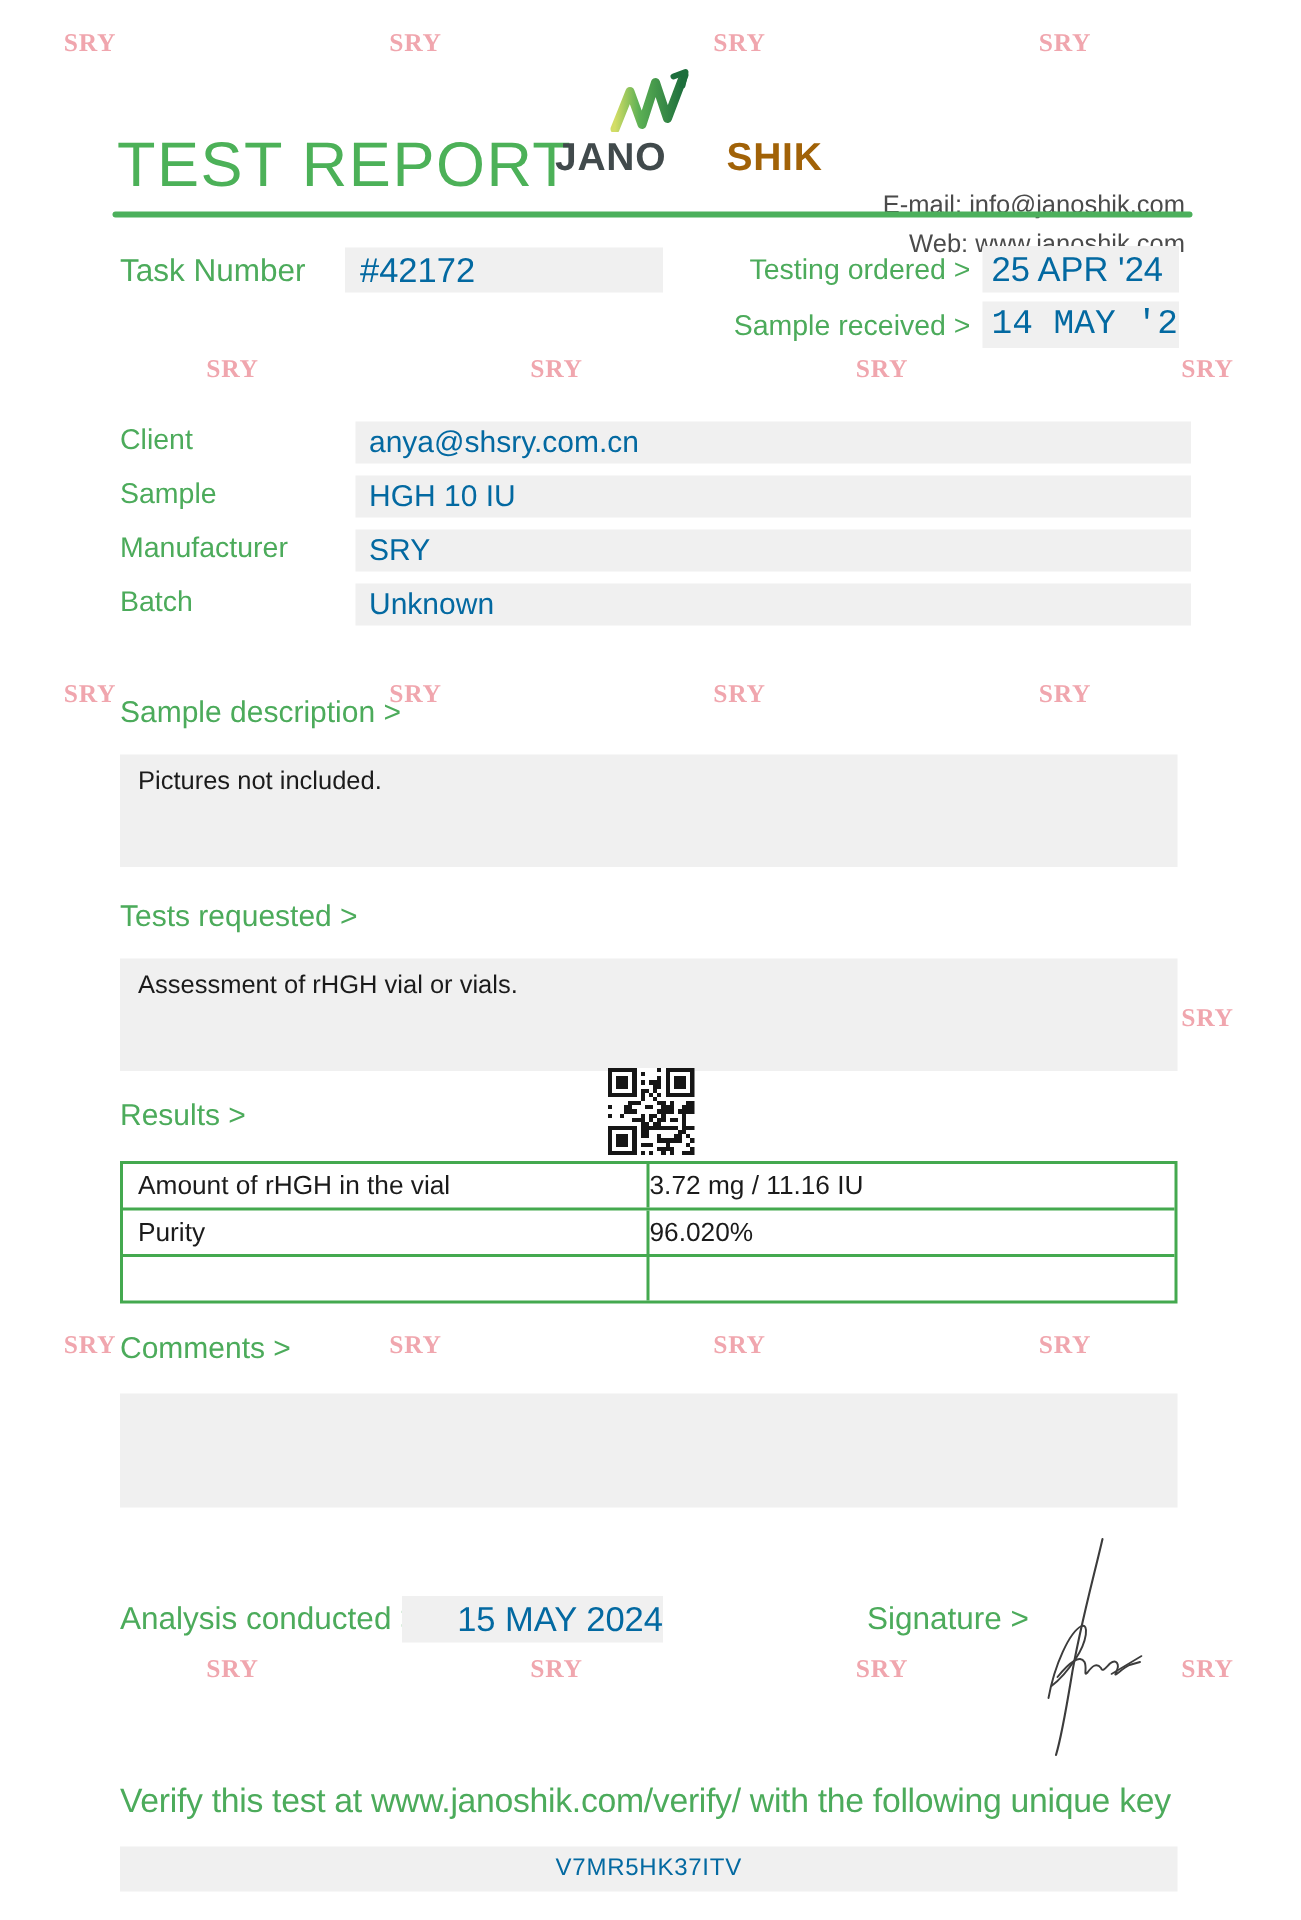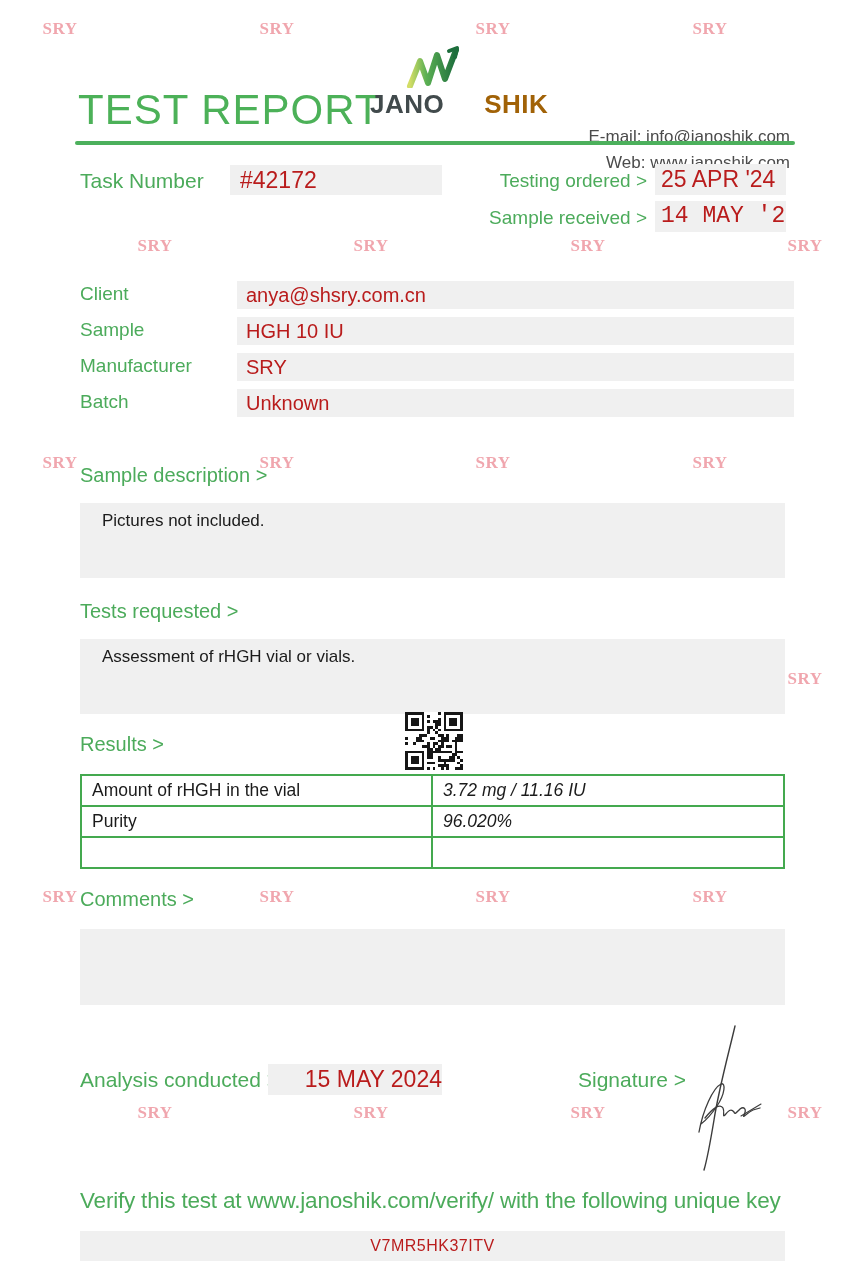"#42172" .field { color: #b91c1c -> #0369a1 }
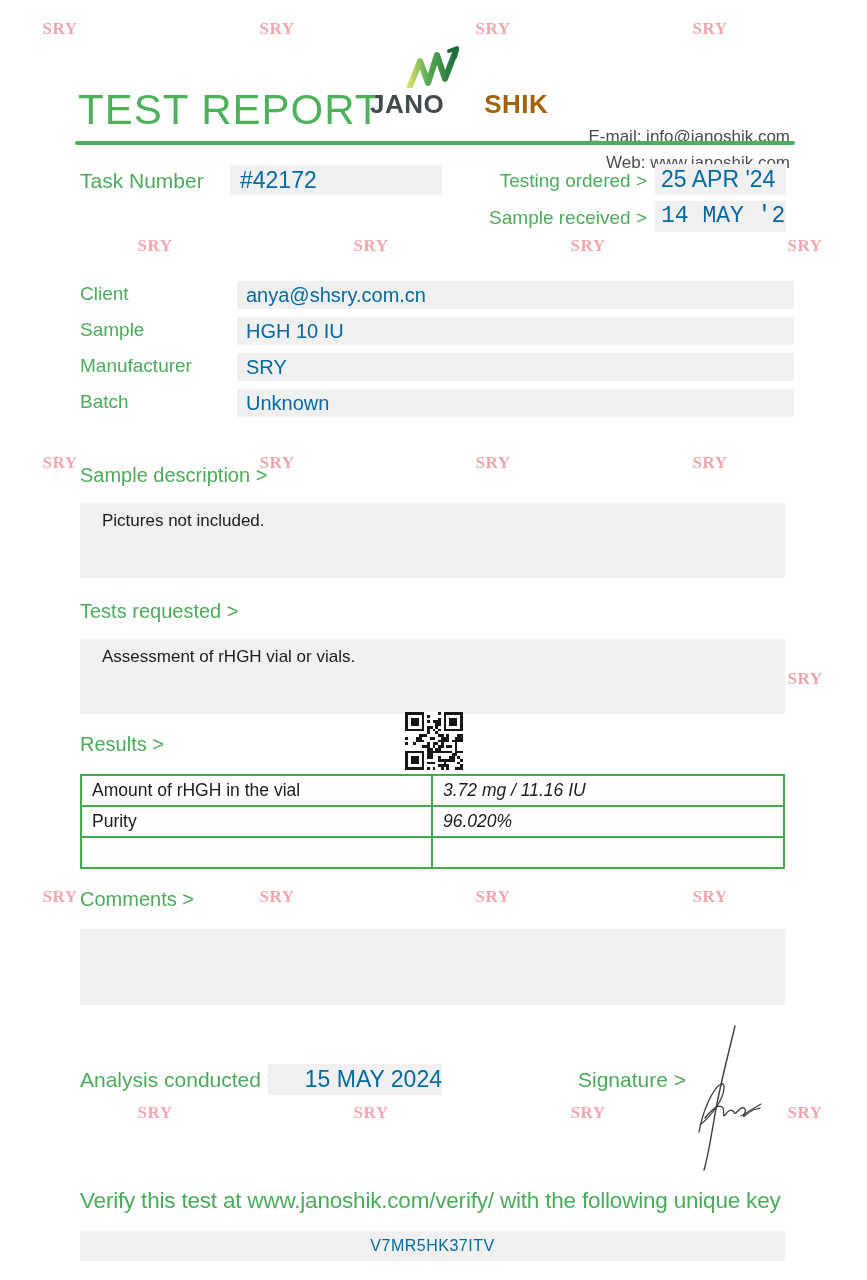"Pictures not included." .box { padding: 8px 22px -> 8px 12px }
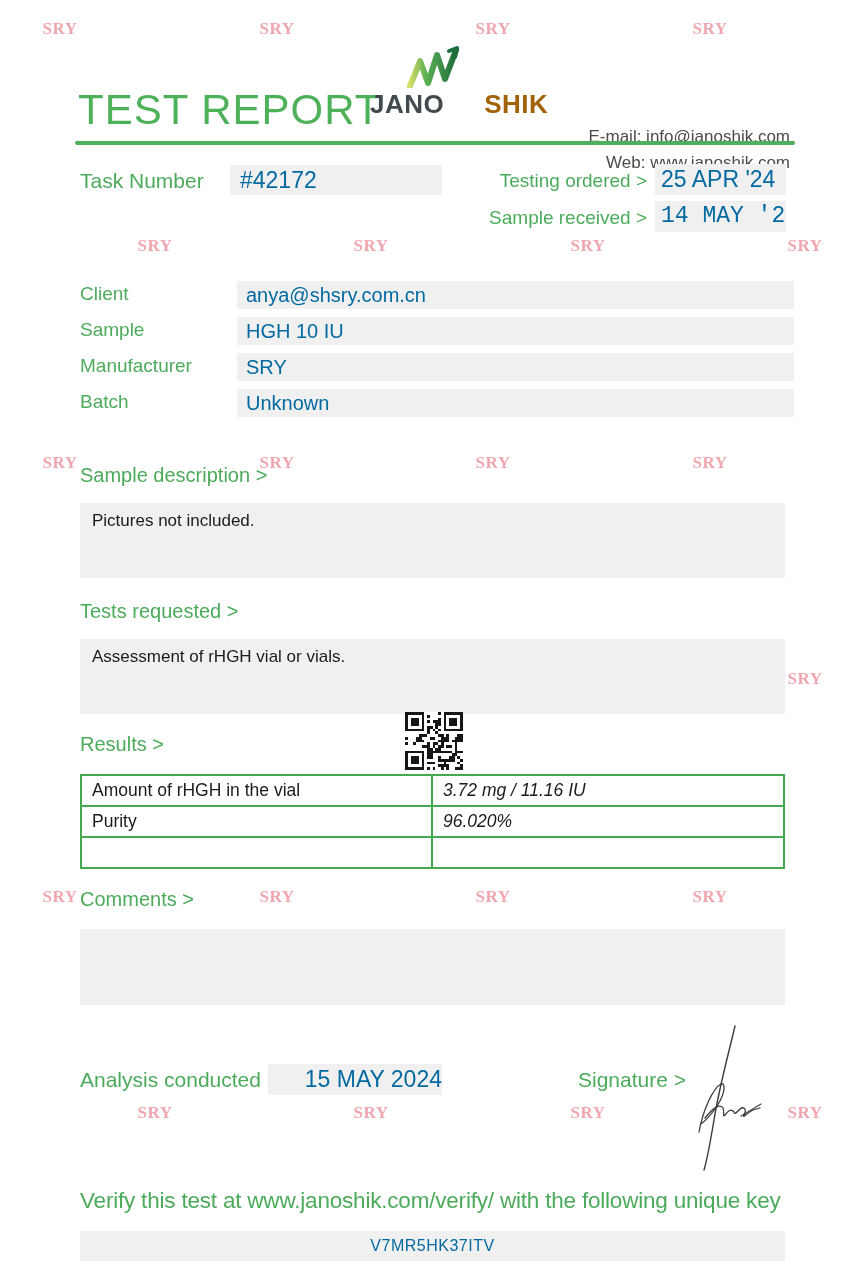"3.72 mg / 11.16 IU" .rtable .tval { font-style: italic -> none; padding-left: 10px -> 0 }
